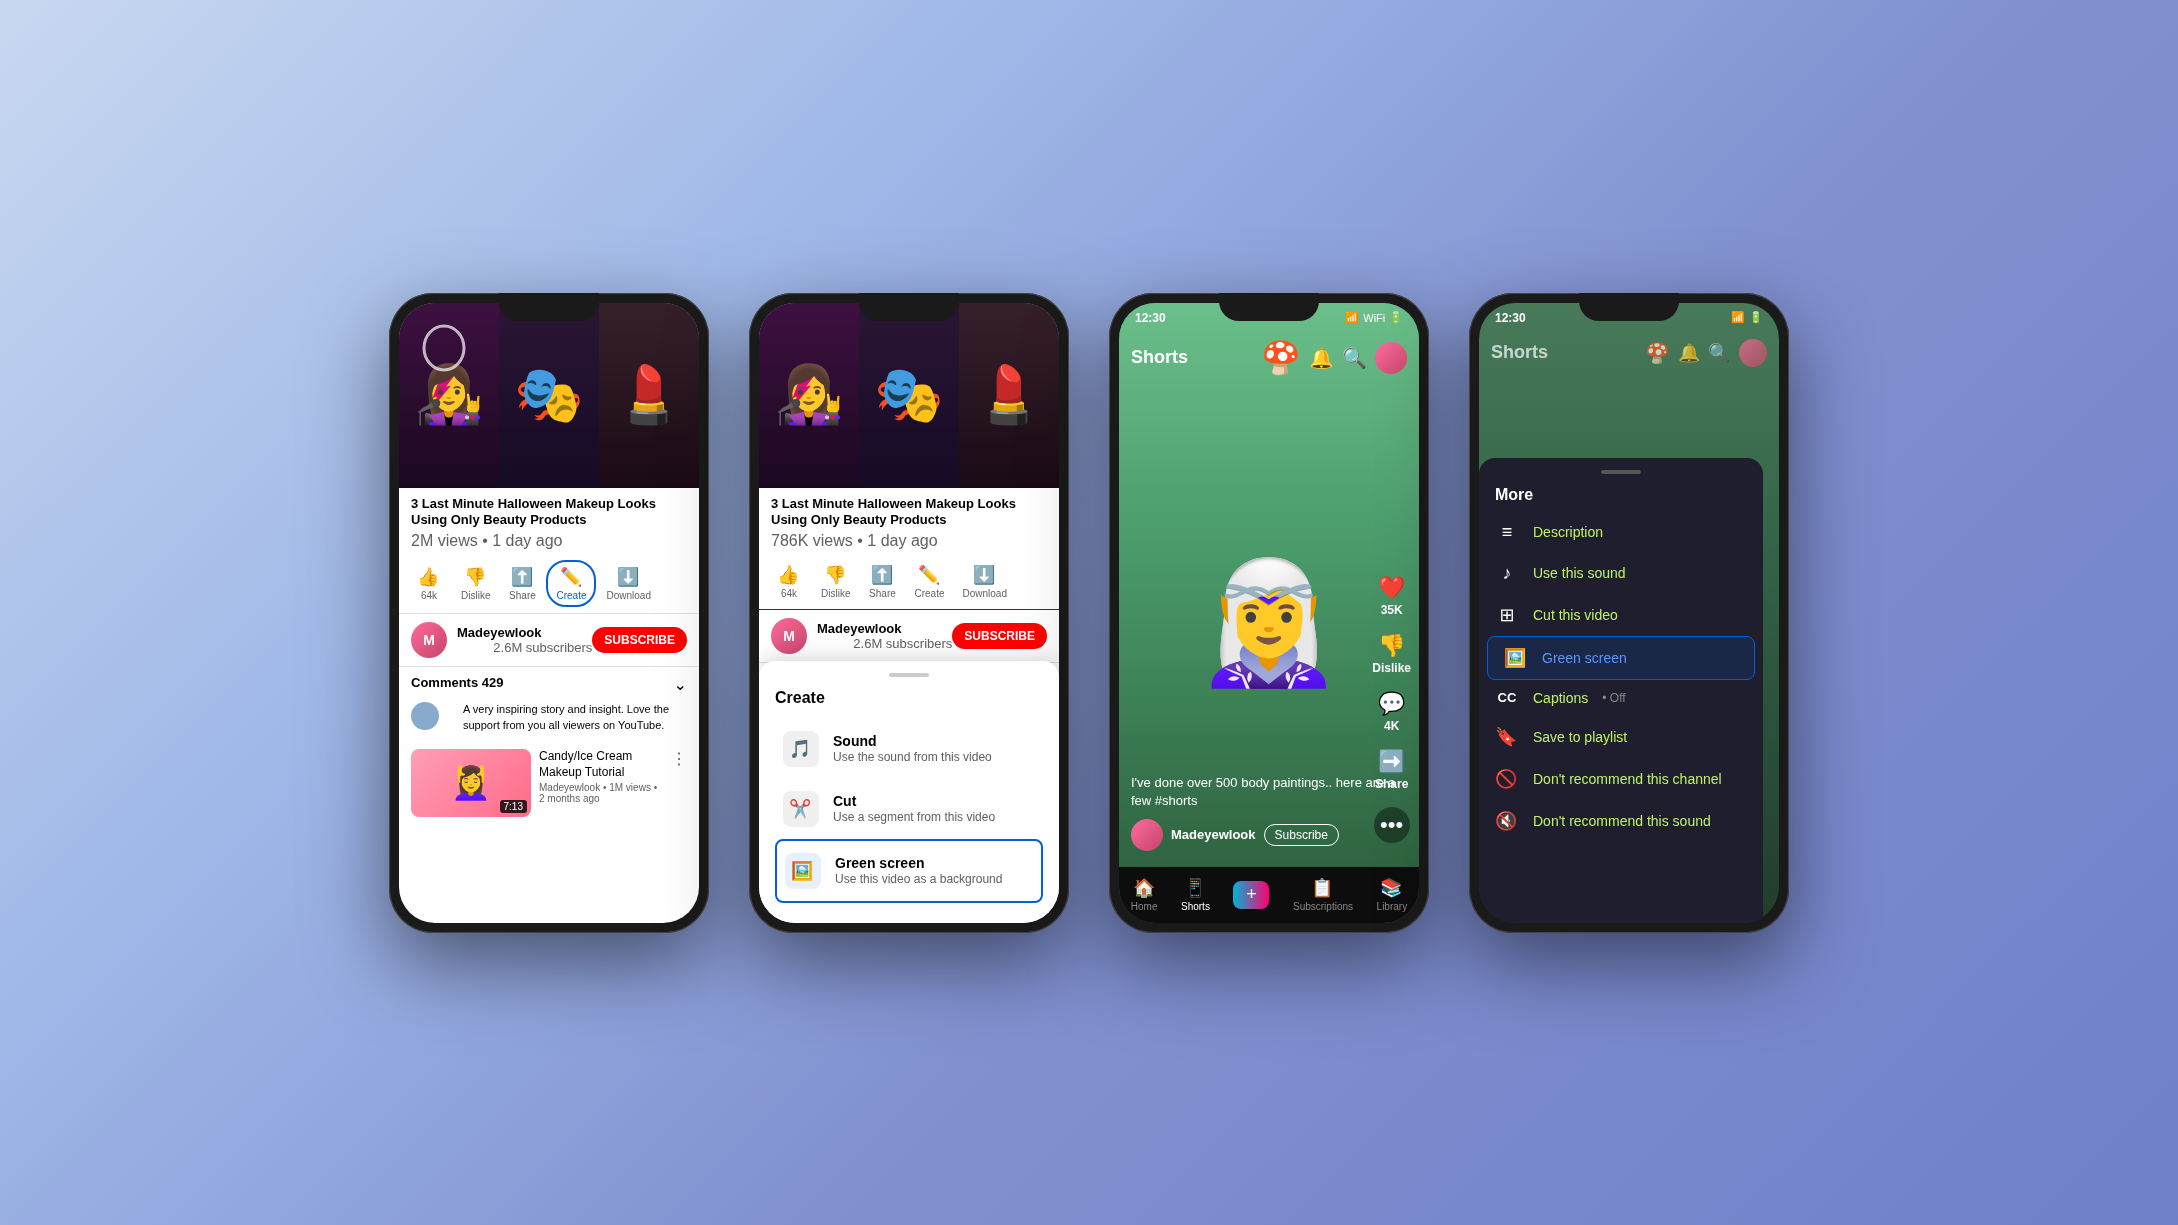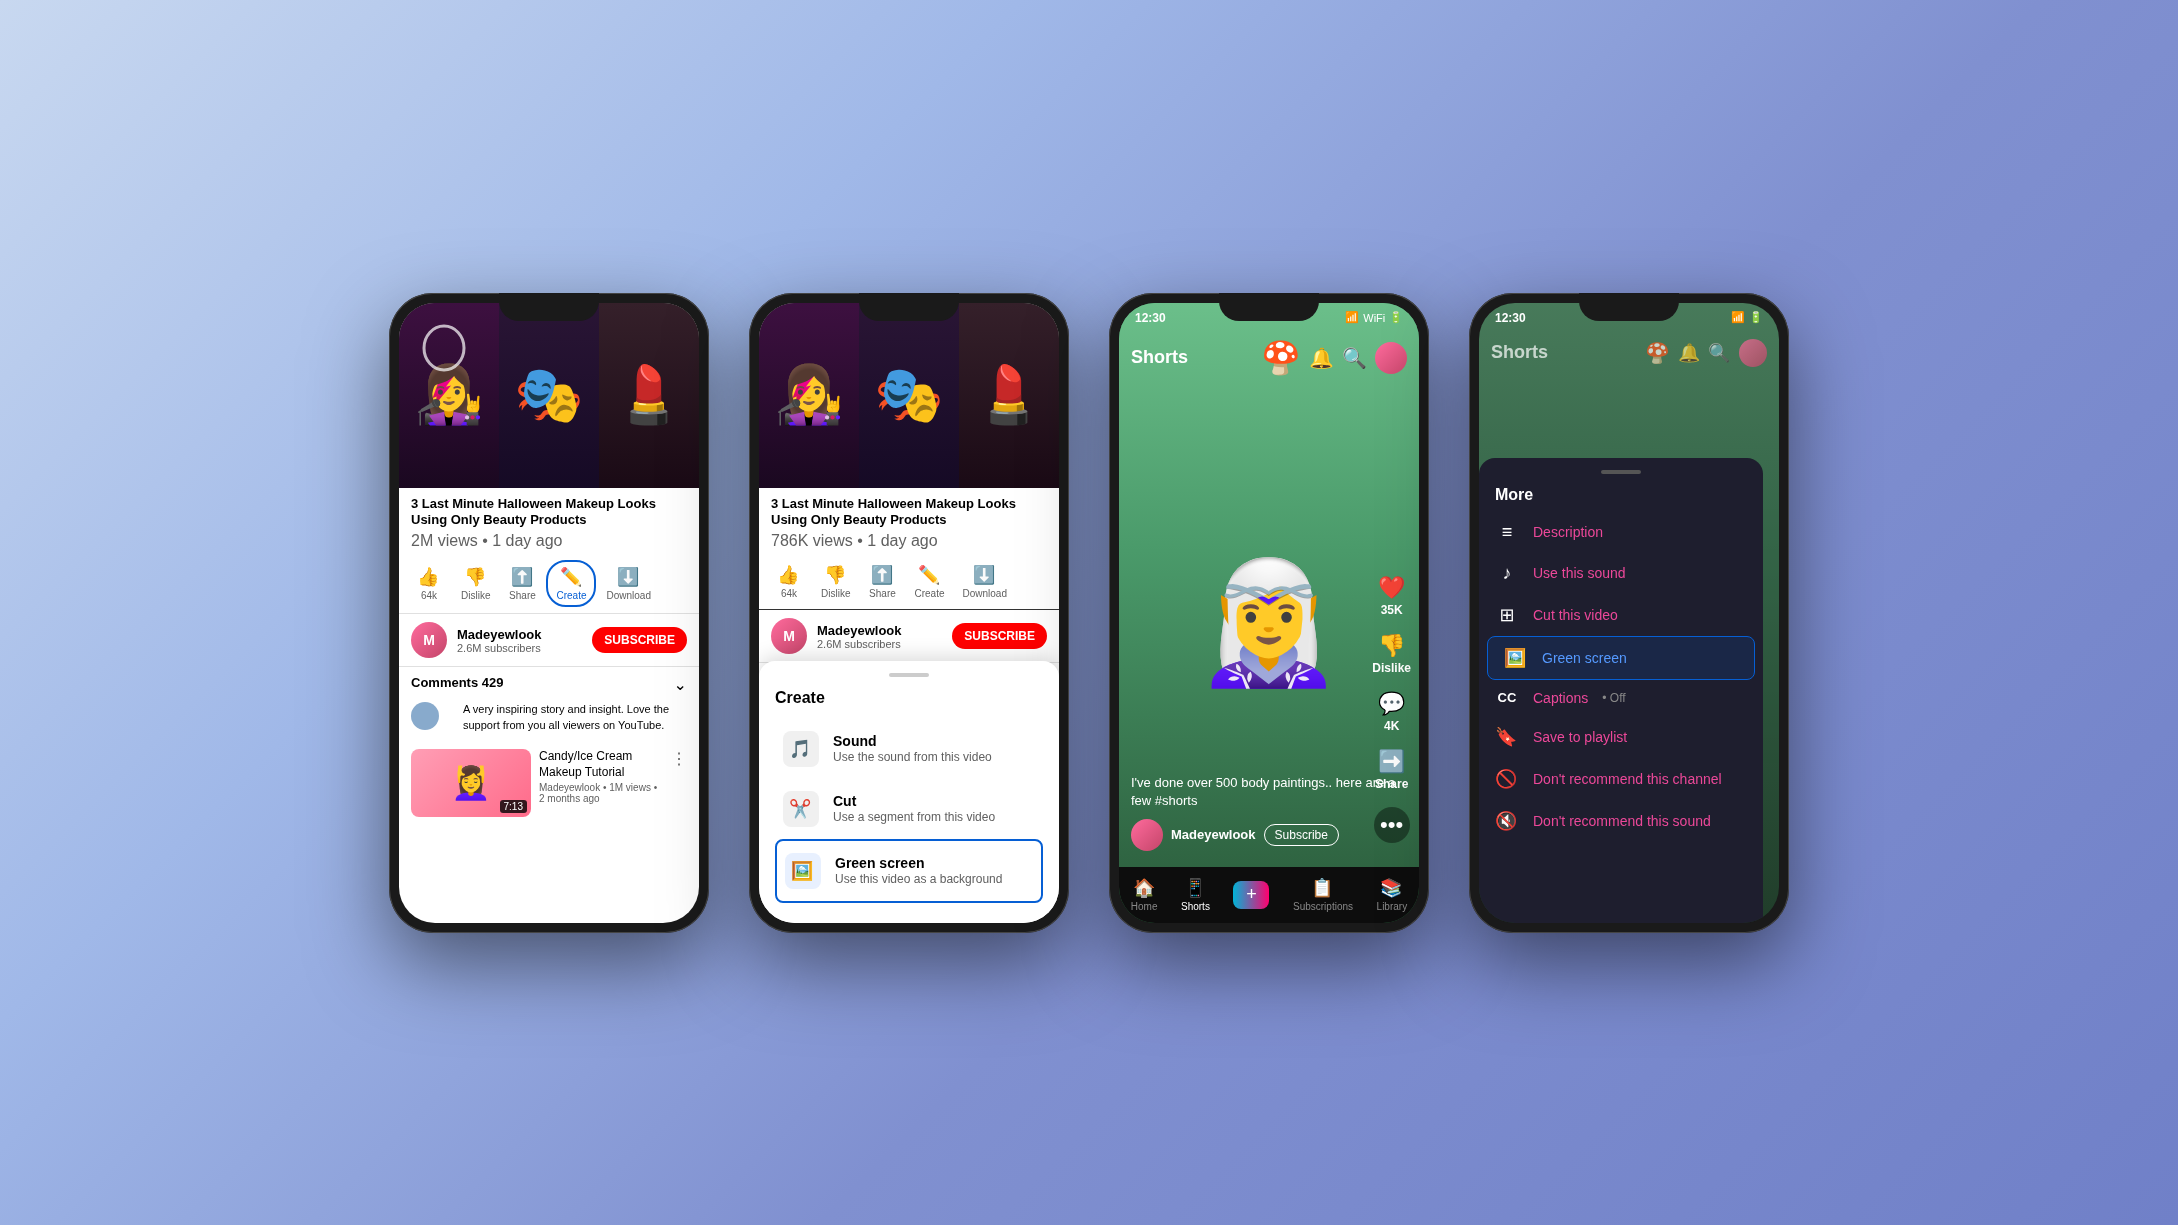"Description" .more-item-label { color: #ec4899 -> #bef264 }
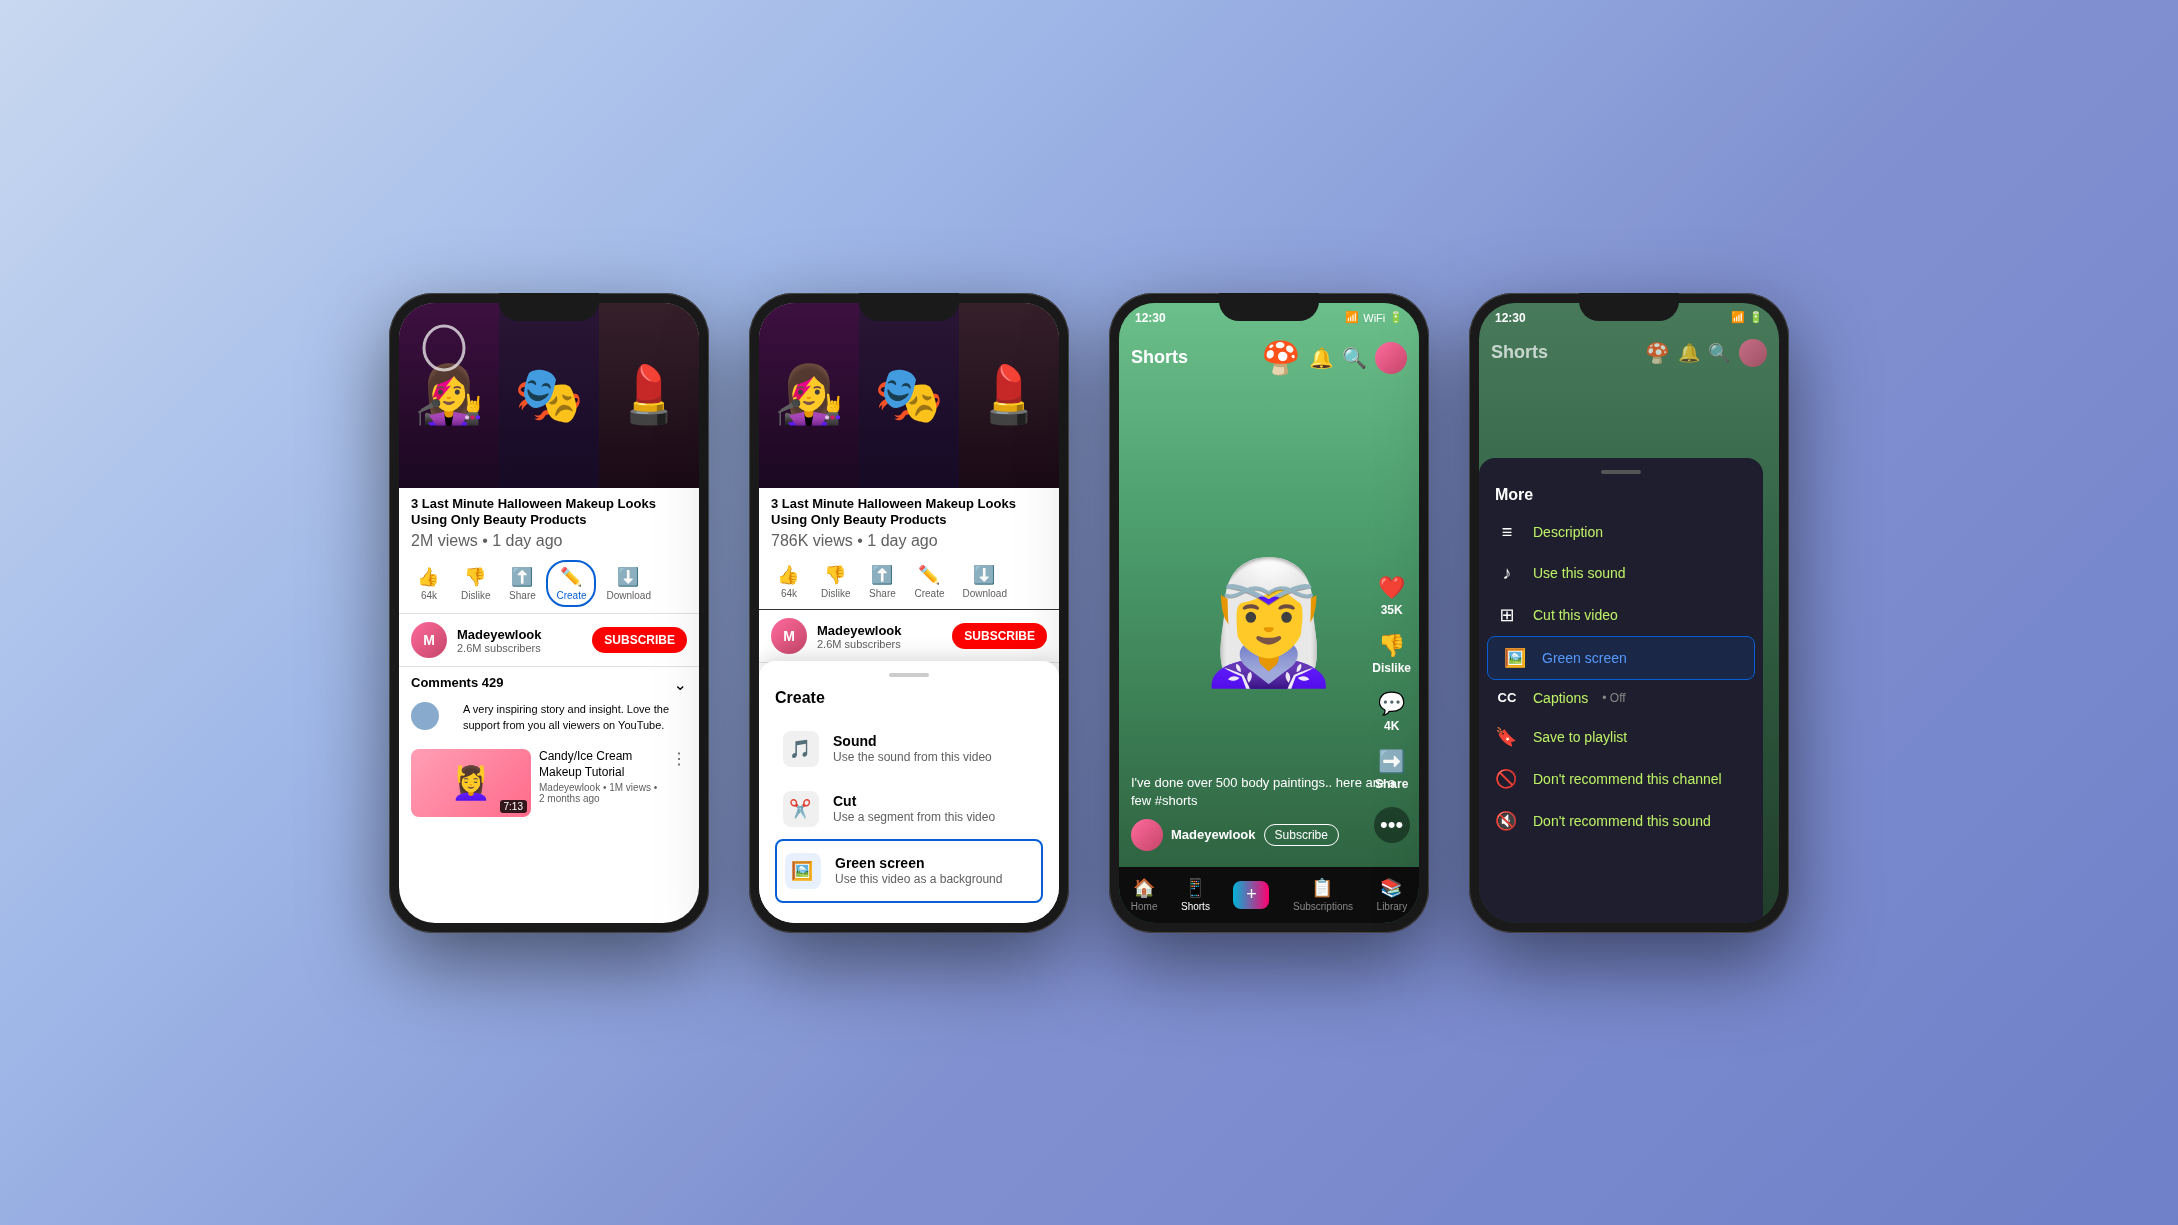"2.6M subscribers" .channel-subs { font-size: 11px -> 13px; text-align: none -> right }
